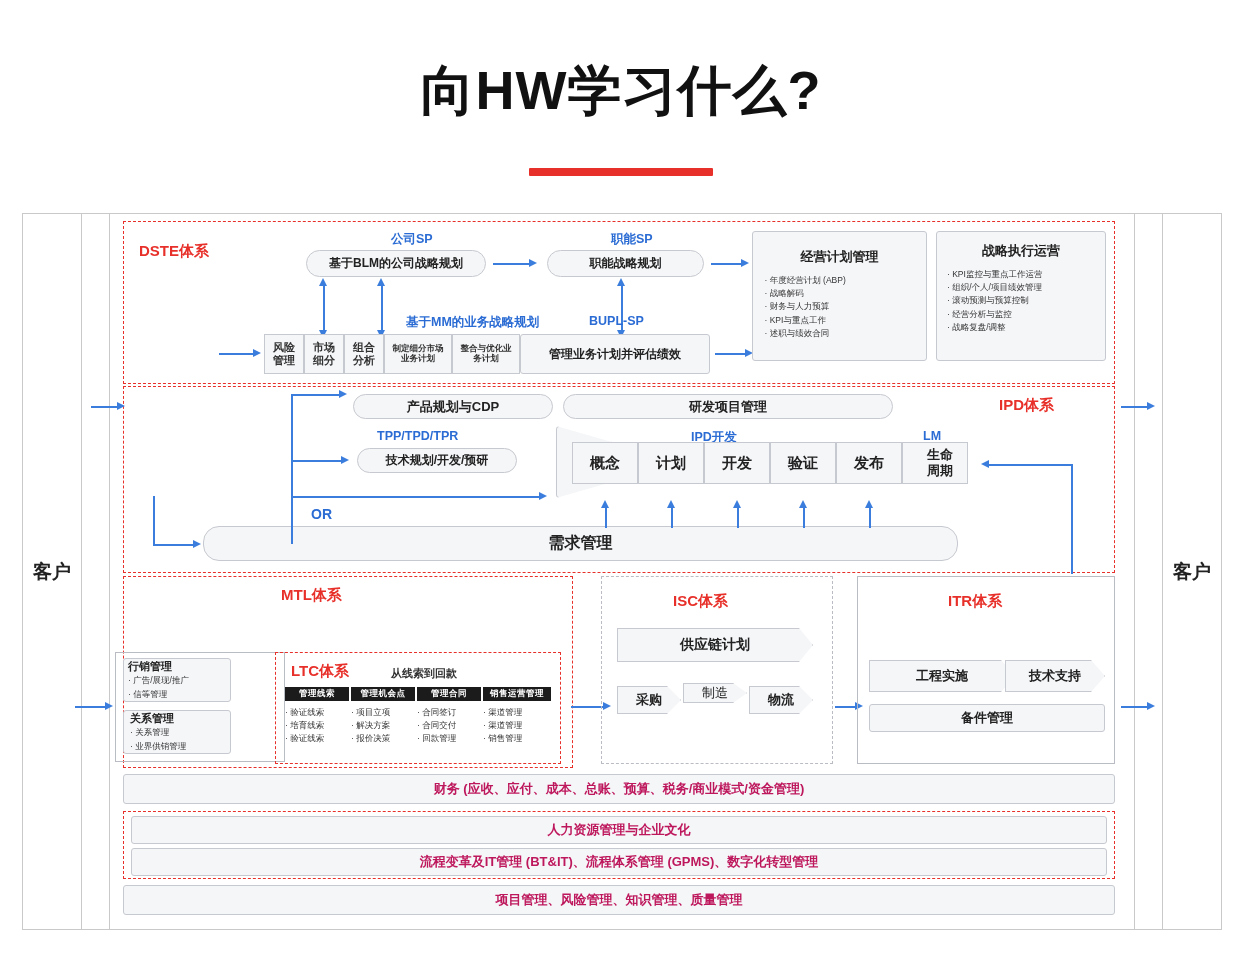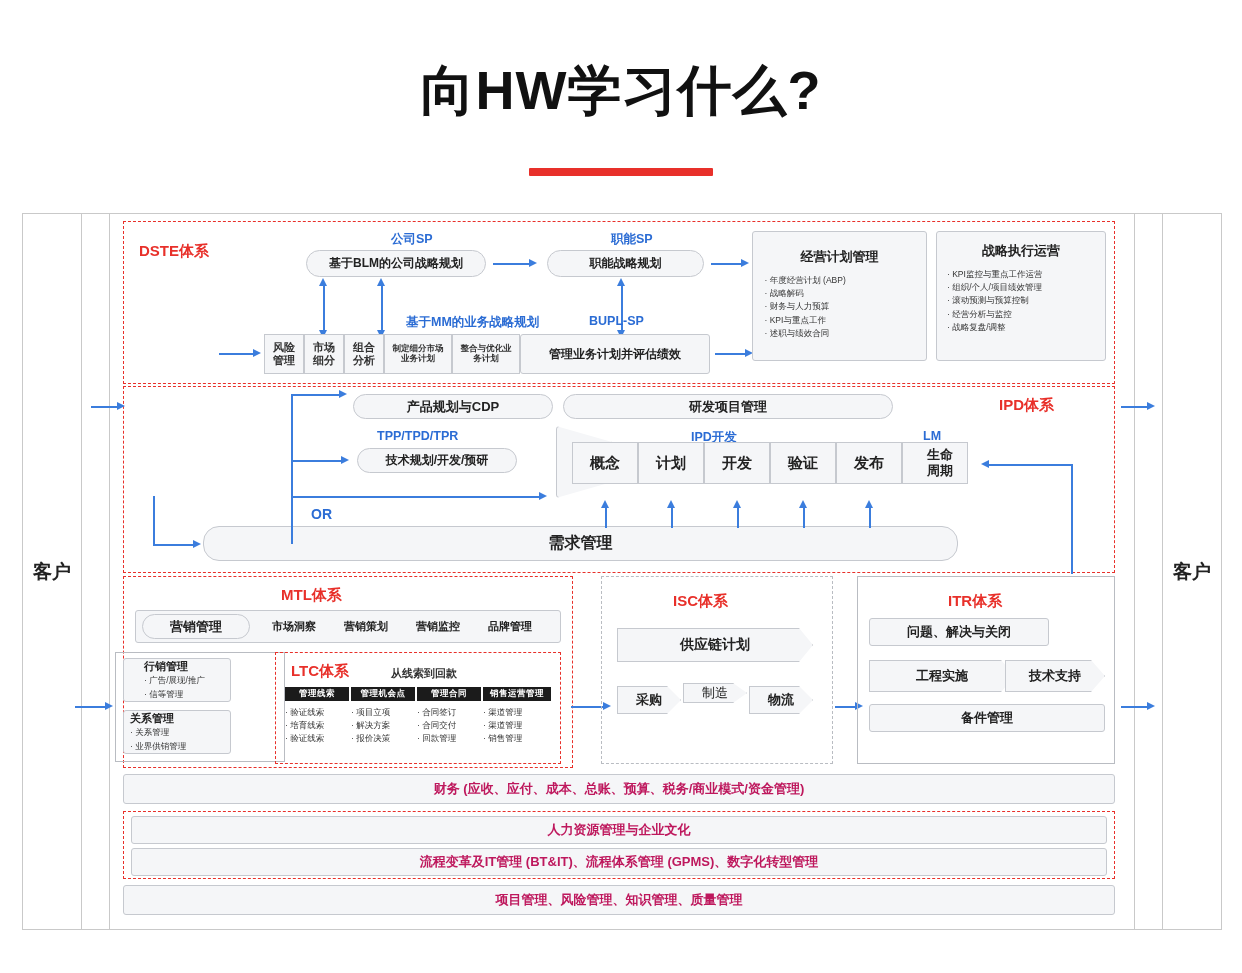"营销管理" div.box { html: <div> <div>营销管理</div> <div>市场洞察</div> <div>营销策划</div> <div>营销监控</div> <div>品牌管理</div> </div> -> none }
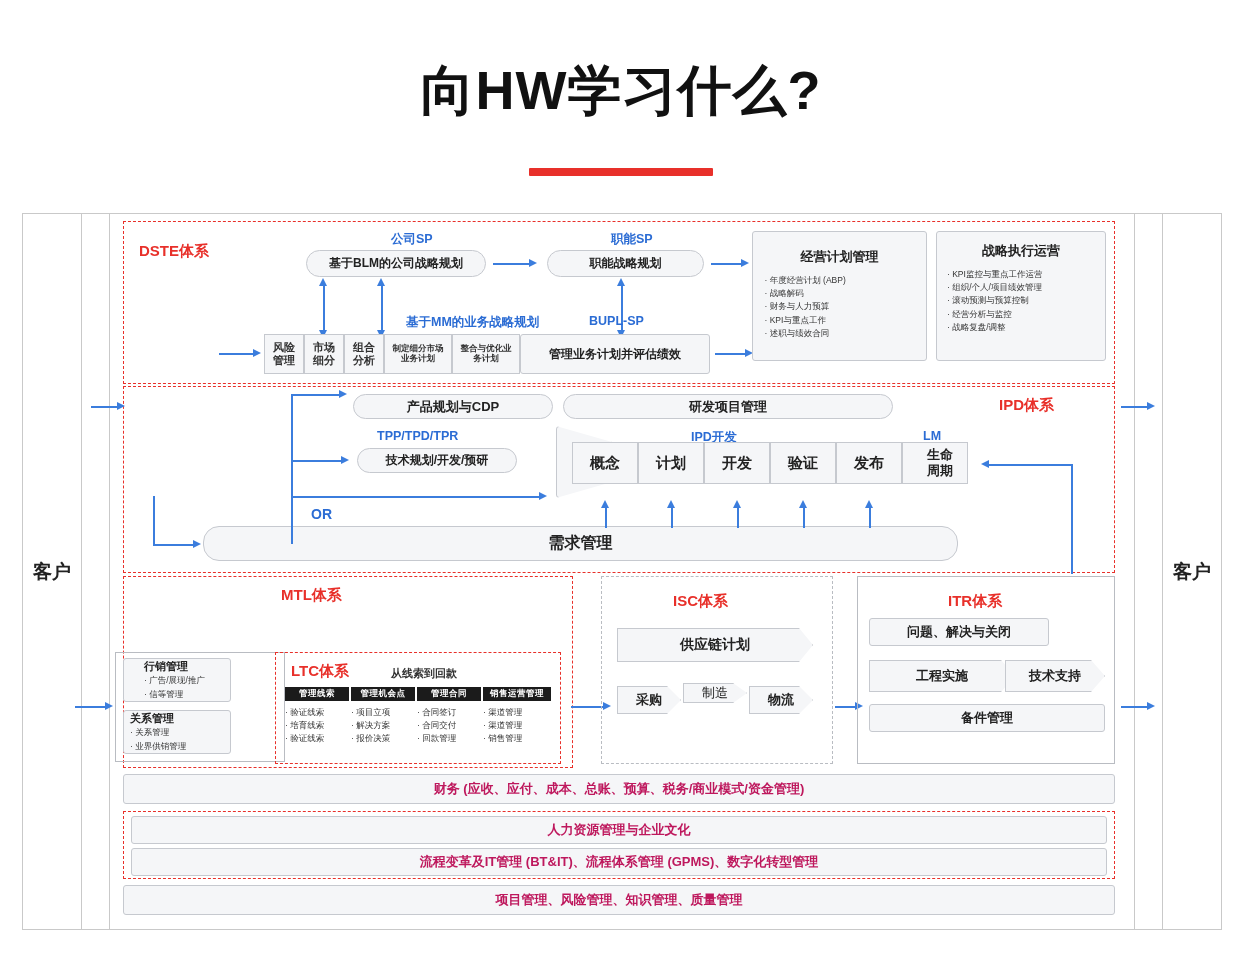"问题、解决与关闭" div.box { html: <div>问题、解决与关闭</div> -> none }
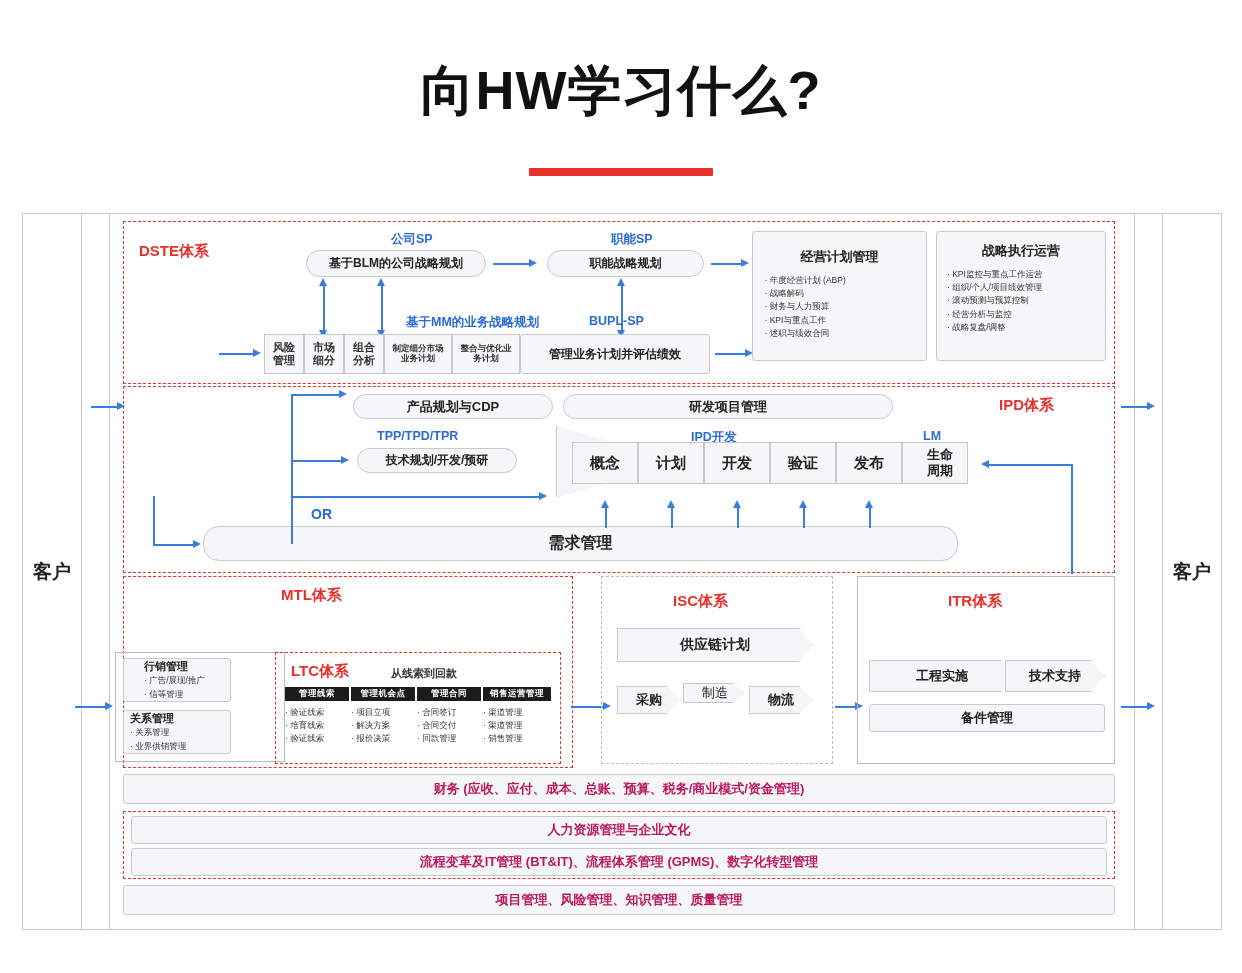"行销管理" div.box { padding: 4px 20px -> 4px 4px }
